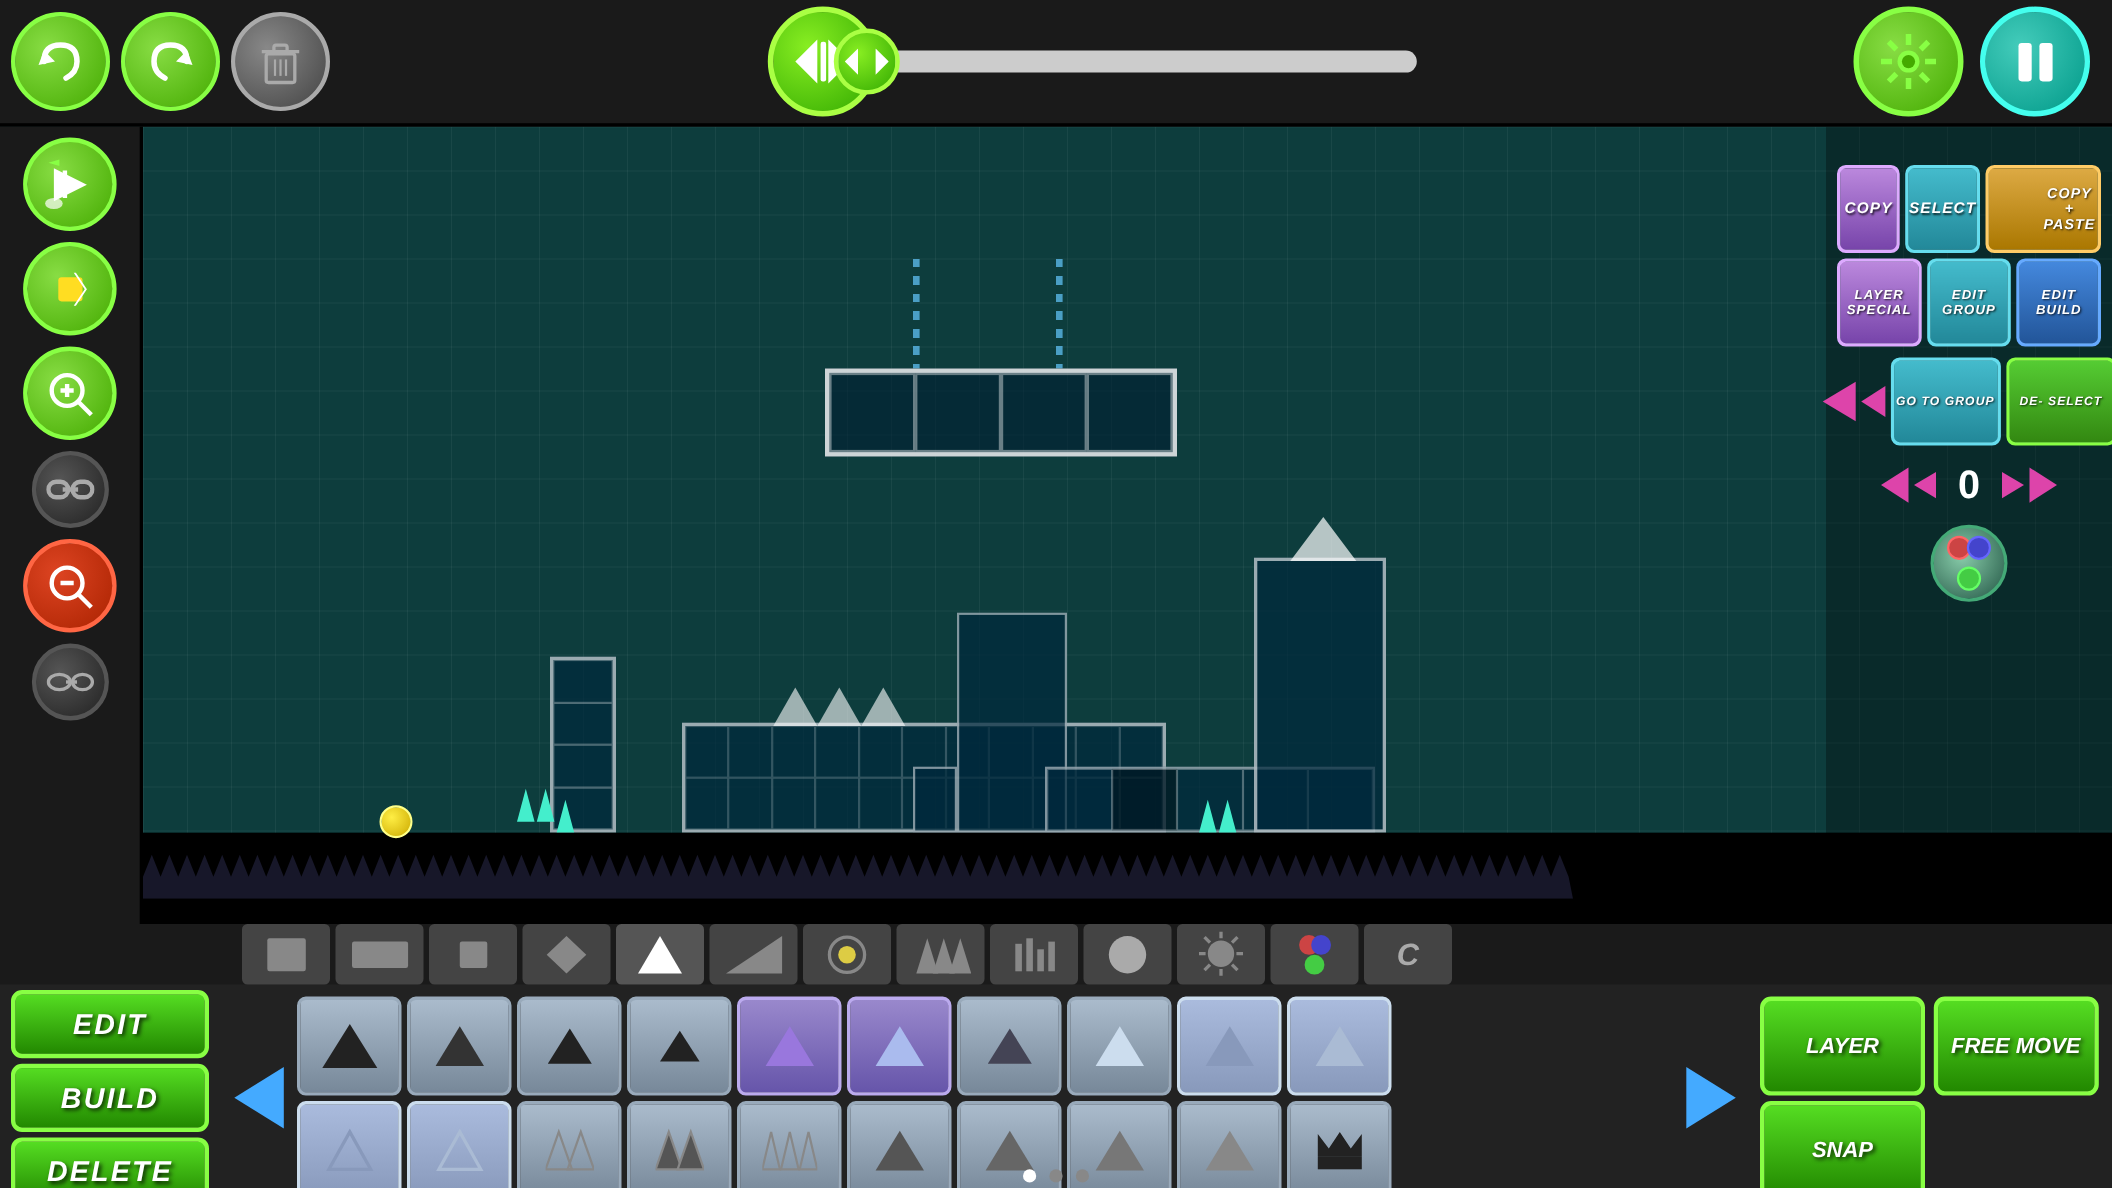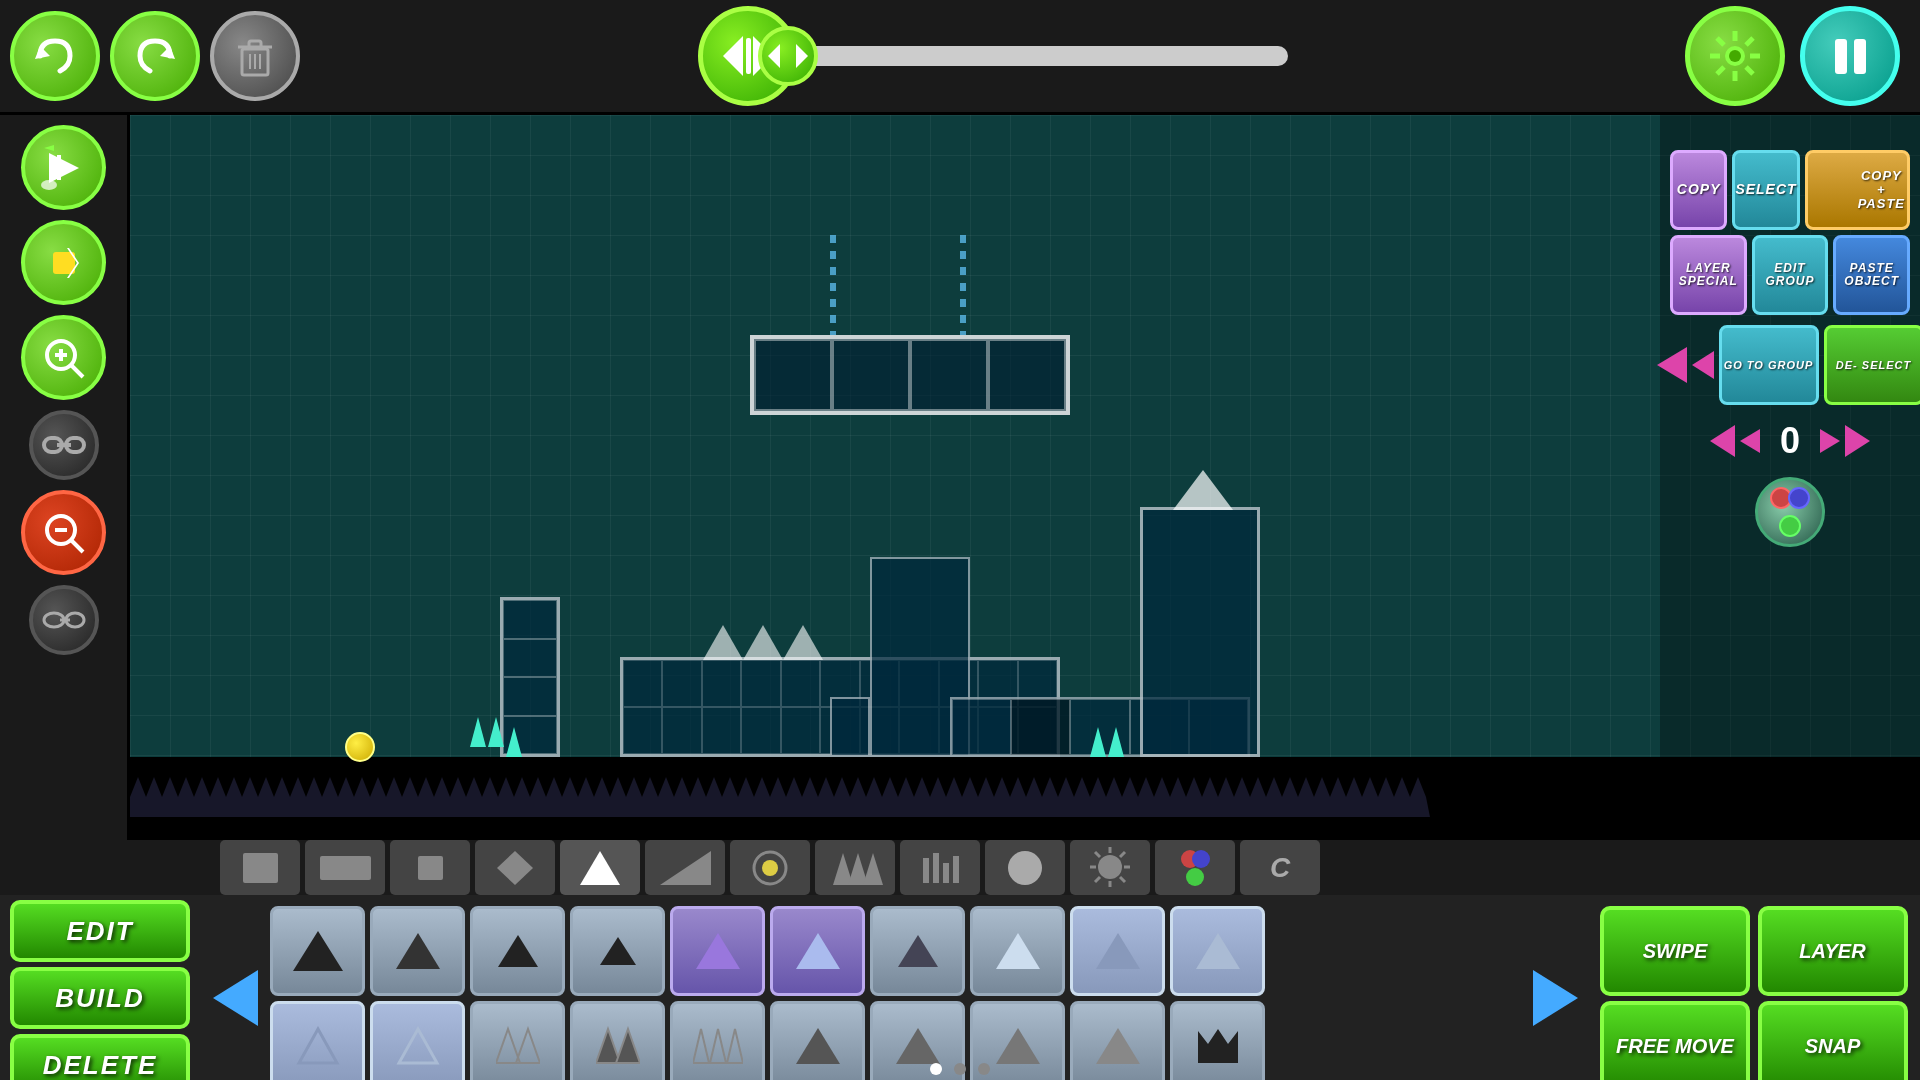"PASTE OBJECT" div.panel-btn { text: PASTE OBJECT -> EDIT BUILD }
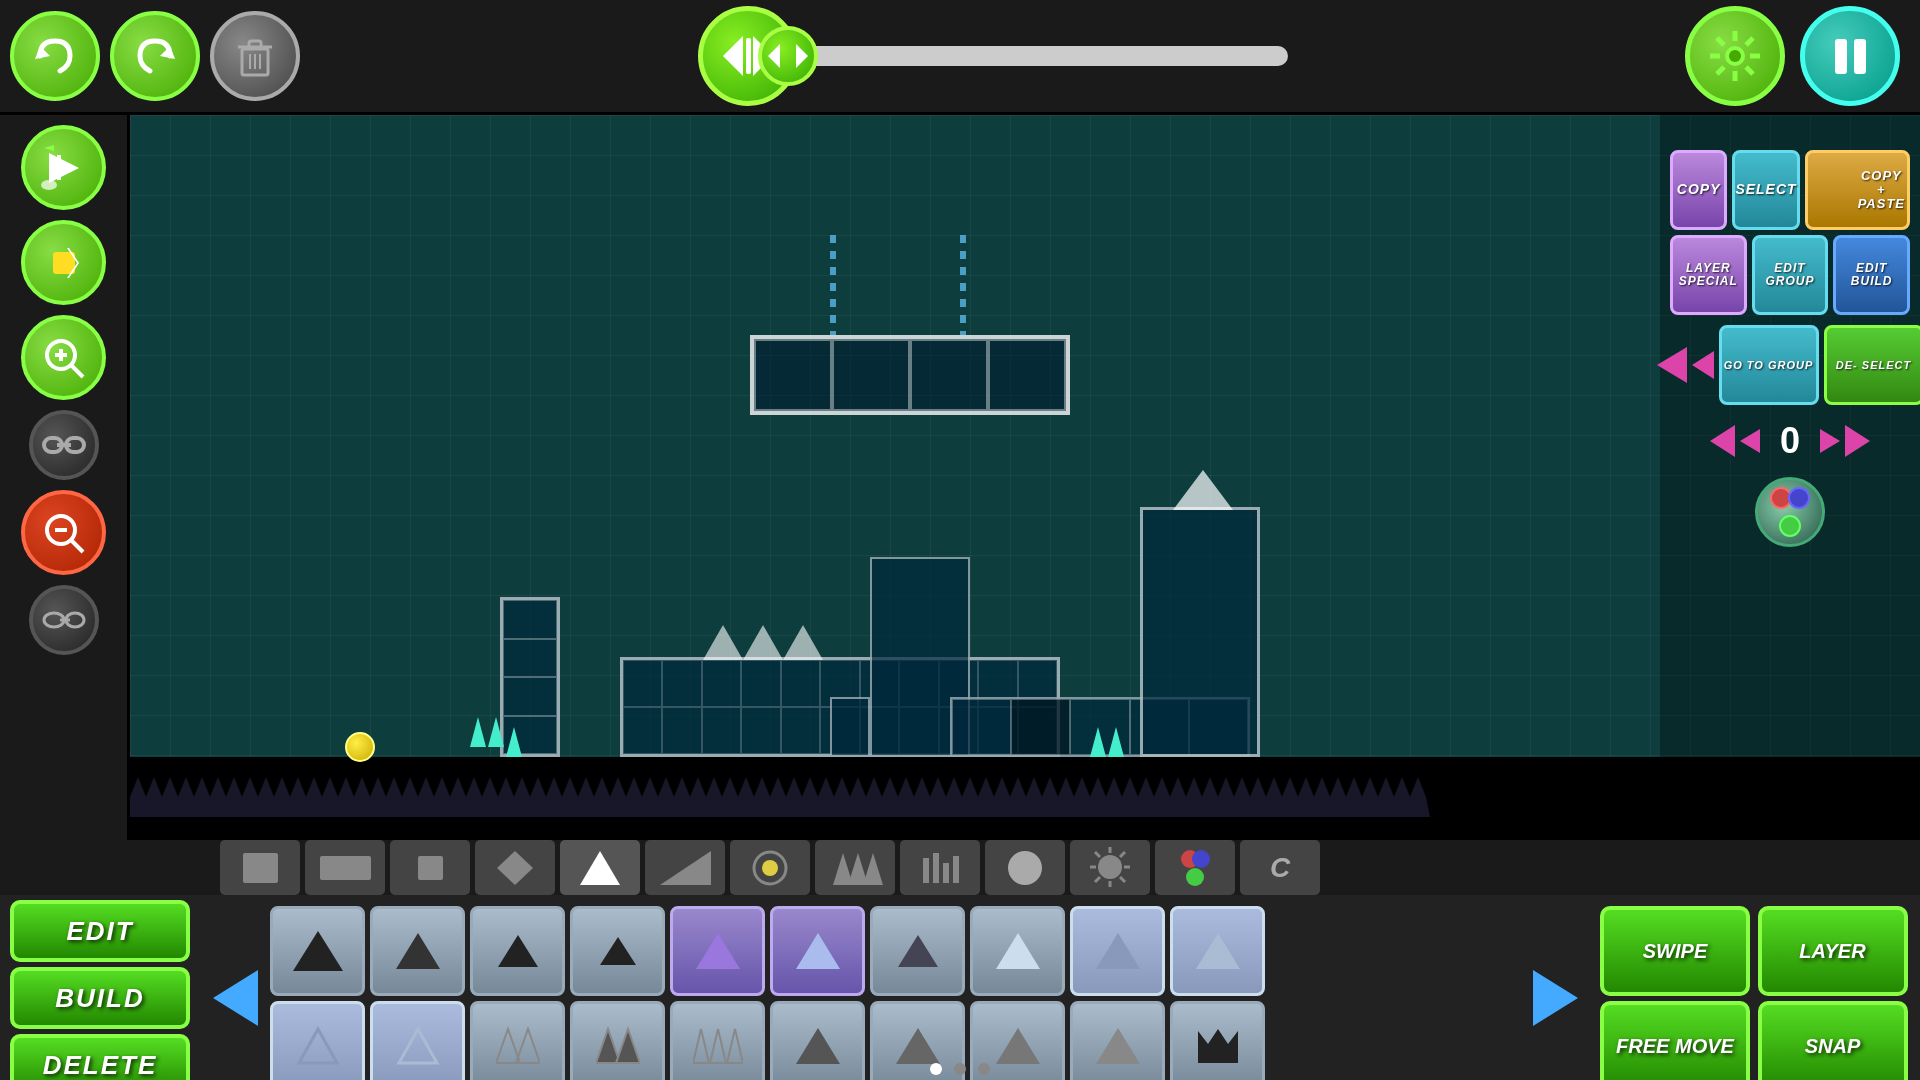"SWIPE" div.right-action-btn { html: <div>SWIPE</div> -> none }
